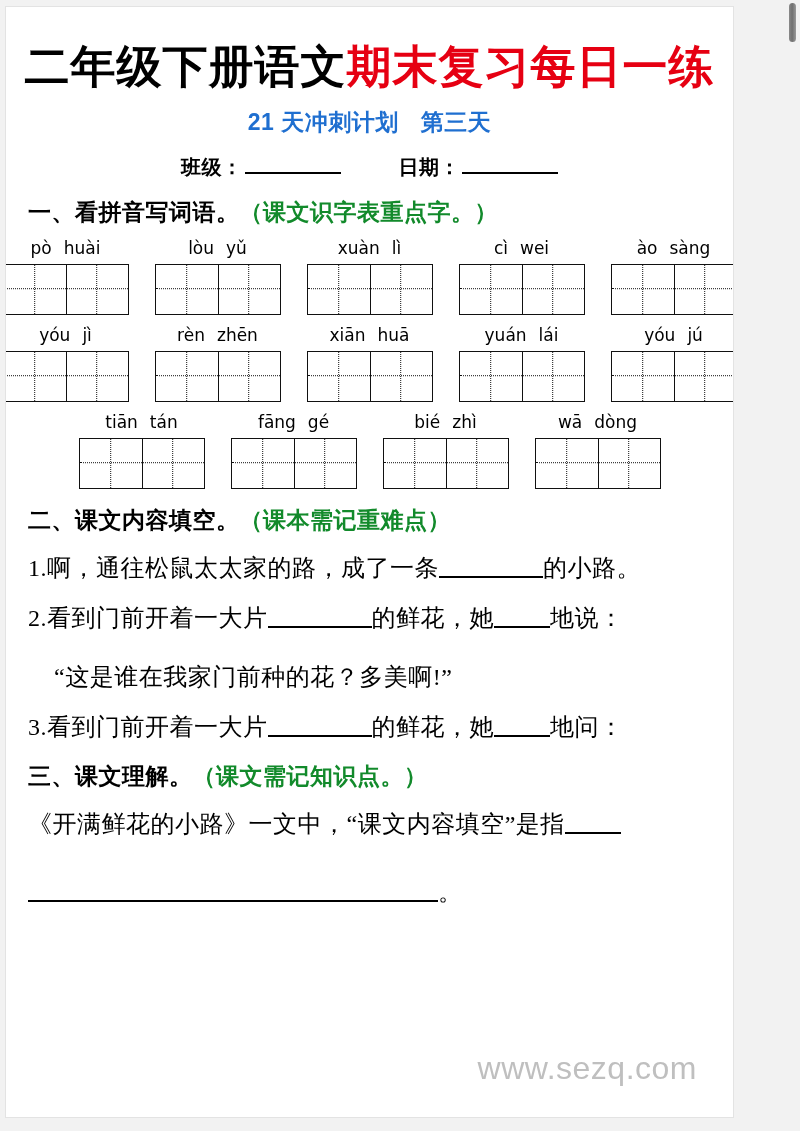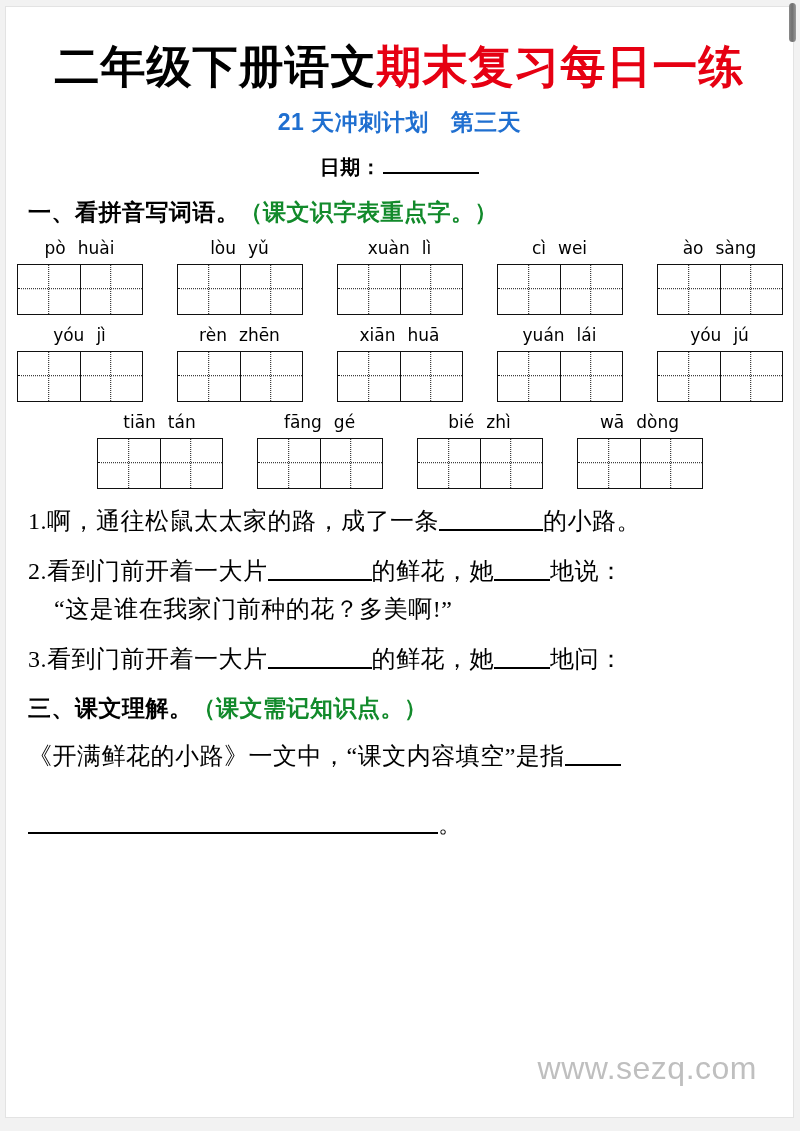"二年级下册语文期末复习每日一练" #page { width: 789px -> 729px }
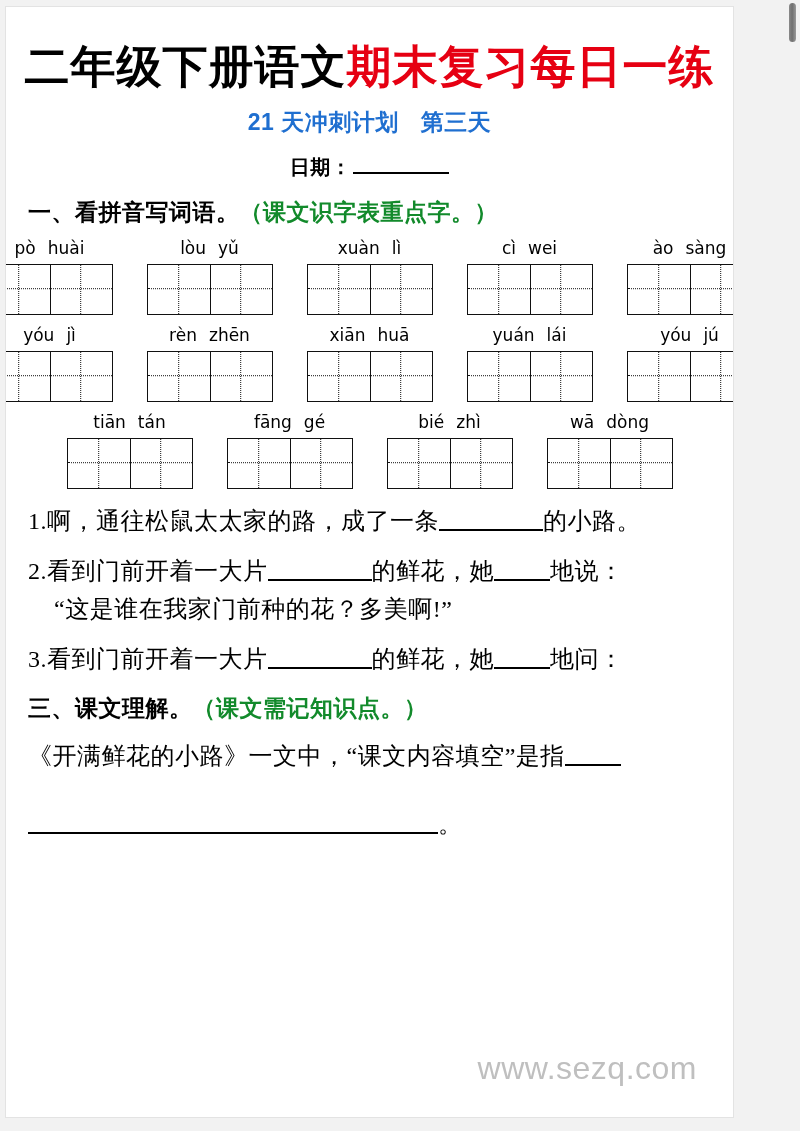"班级：" div.info-item { html: none -> <div> <span>班级：</span> <span></span> </div> }
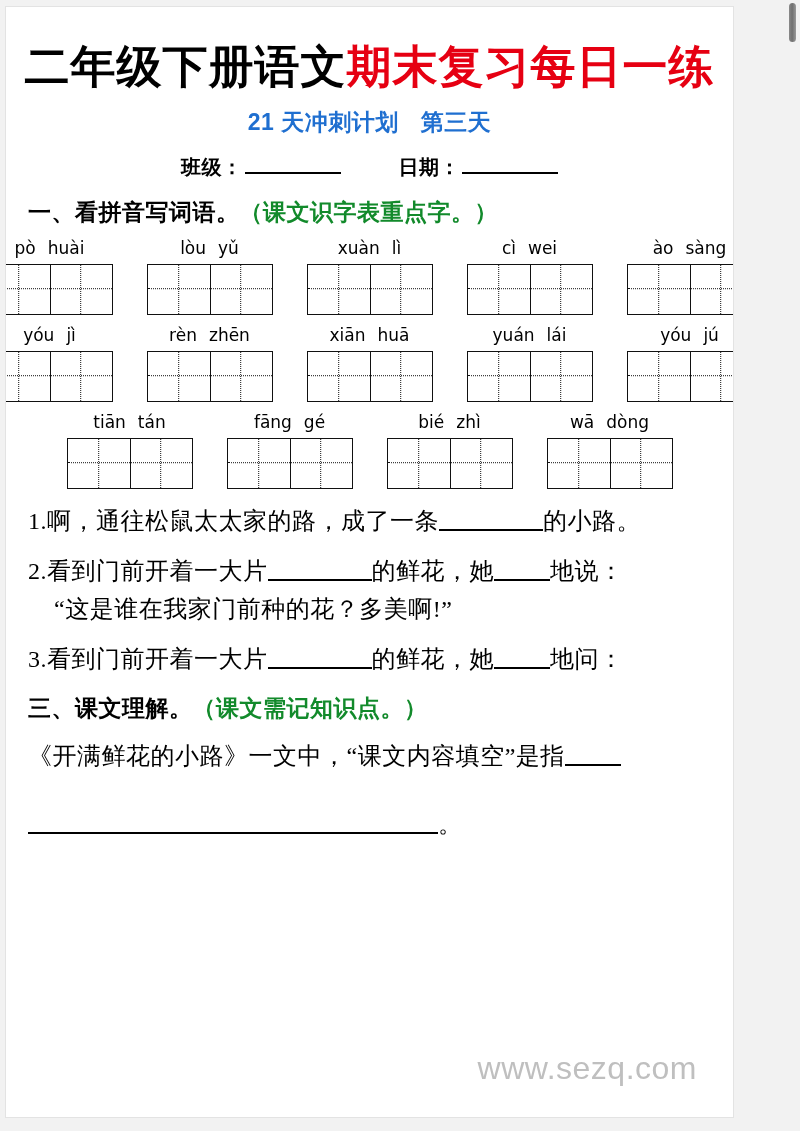"pò huài" .pinyin-row { gap: 34px -> 26px }
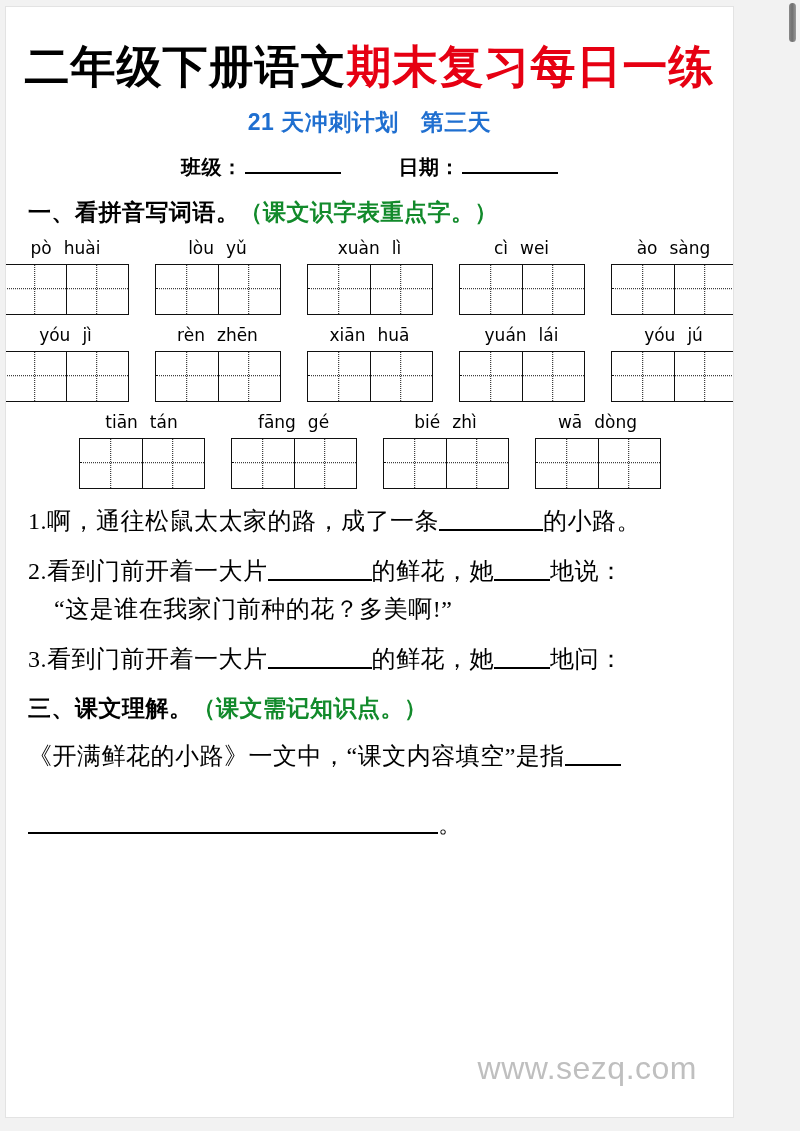"二、课文内容填空。（课本需记重难点）" div.section-head { html: none -> <div> <span>二、课文内容填空。</span><span>（课本需记重难点）</span> </div> }
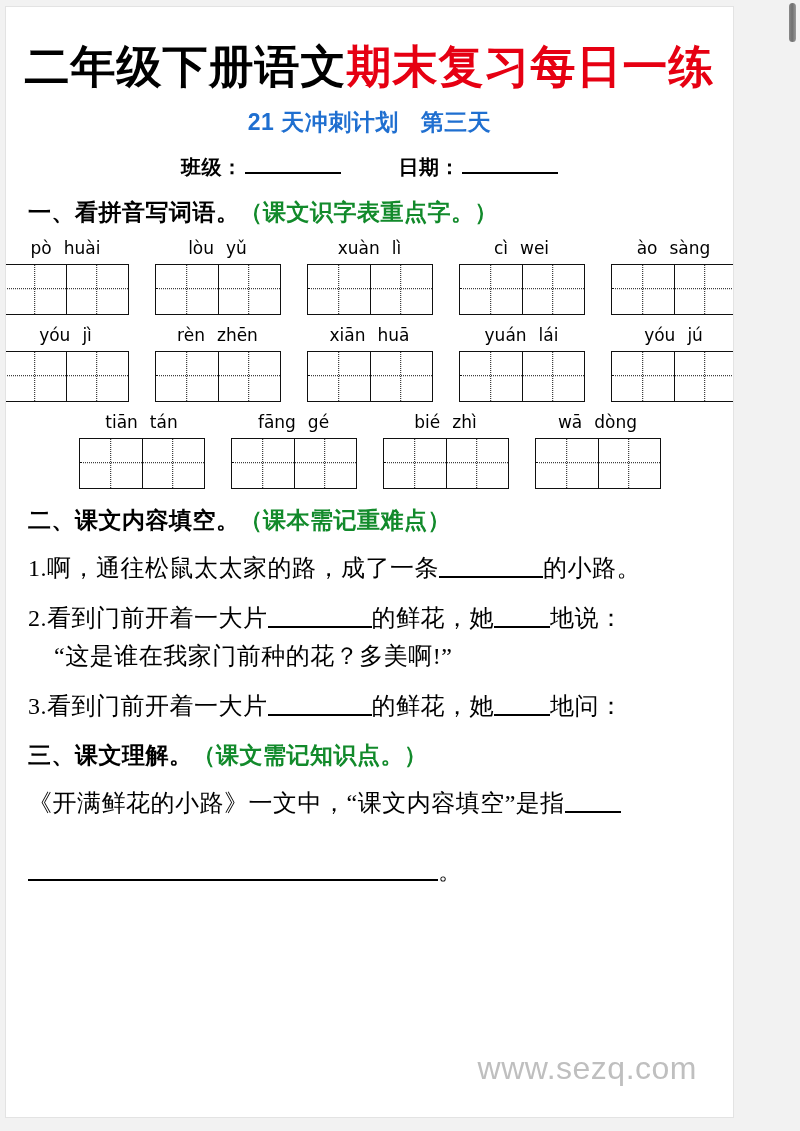"“这是谁在我家门前种的花？多美啊!”" .q.cont { margin-top: 2px -> 23px }
